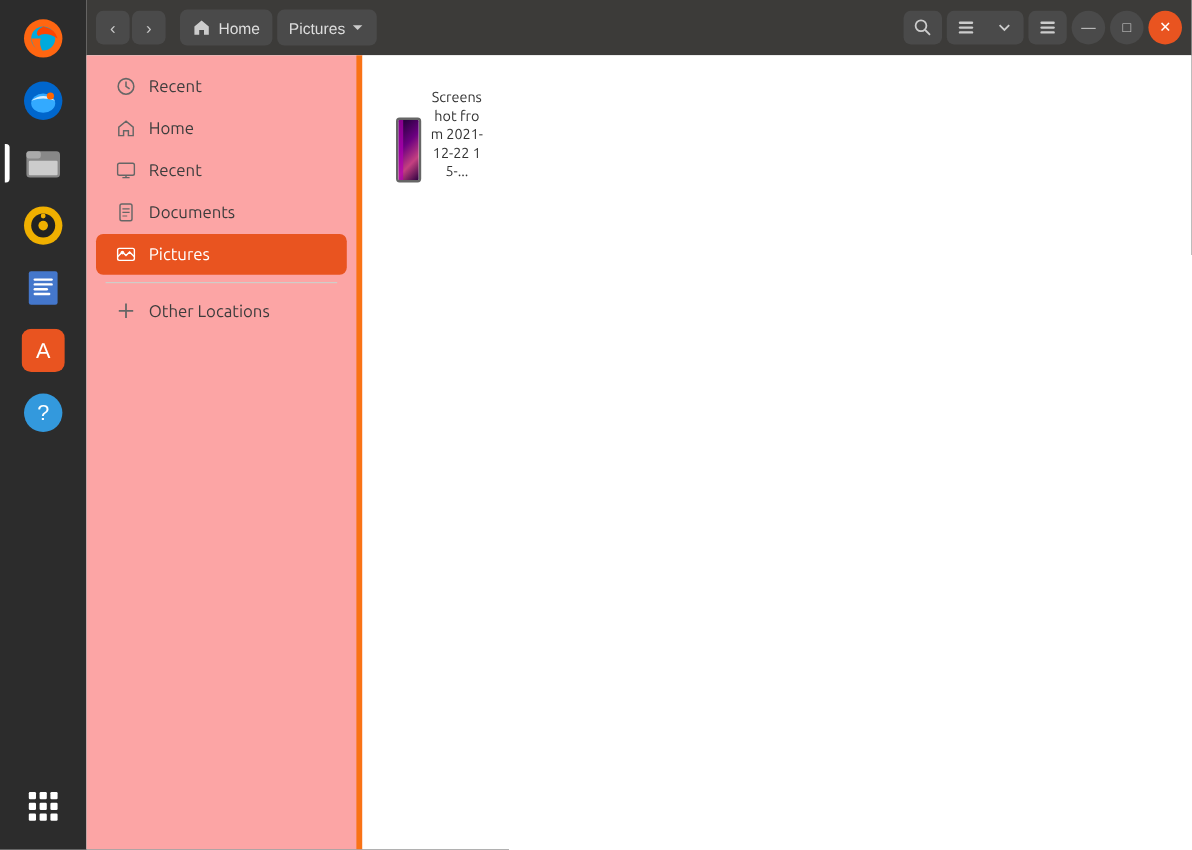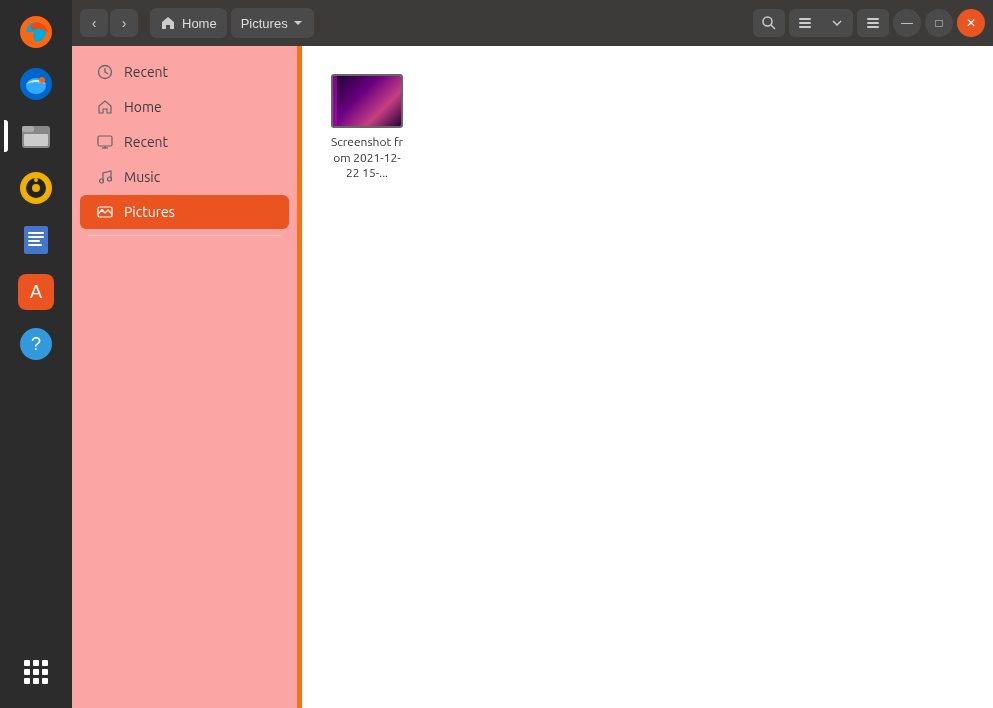"Screenshot from 2021-12-22 15-..." .file-item { align-items: center -> flex-end; flex-direction: column -> none }
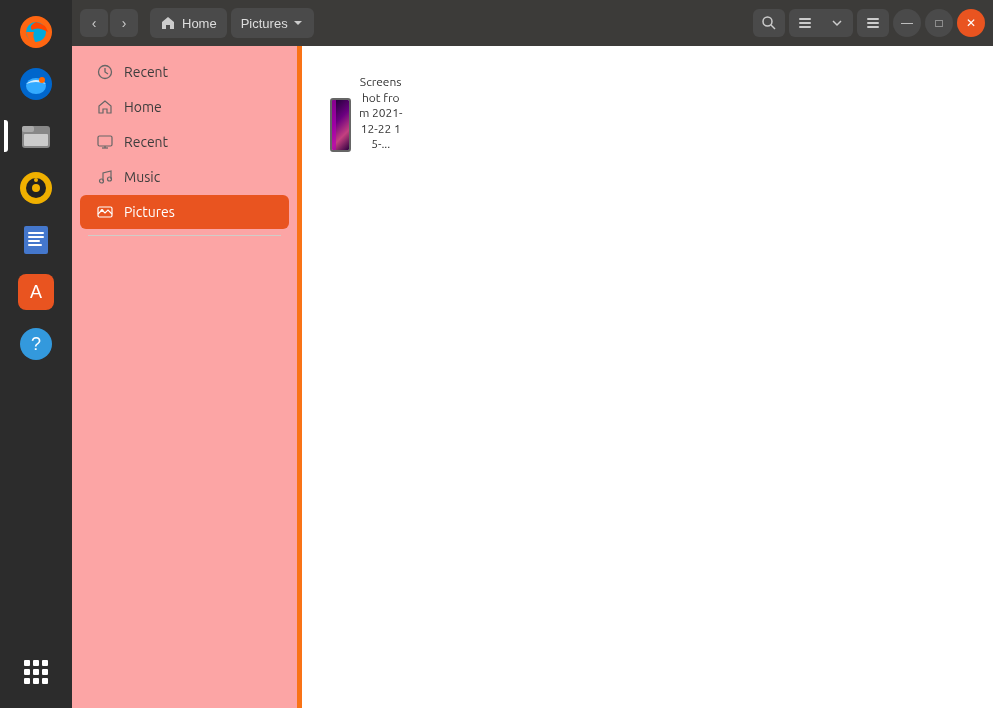"Documents" div.sidebar-item { html: none -> <div> <span> <svg> <rect></rect> <line></line> <line></line> <line></line> </svg> </span> <span>Documents</span> </div> }
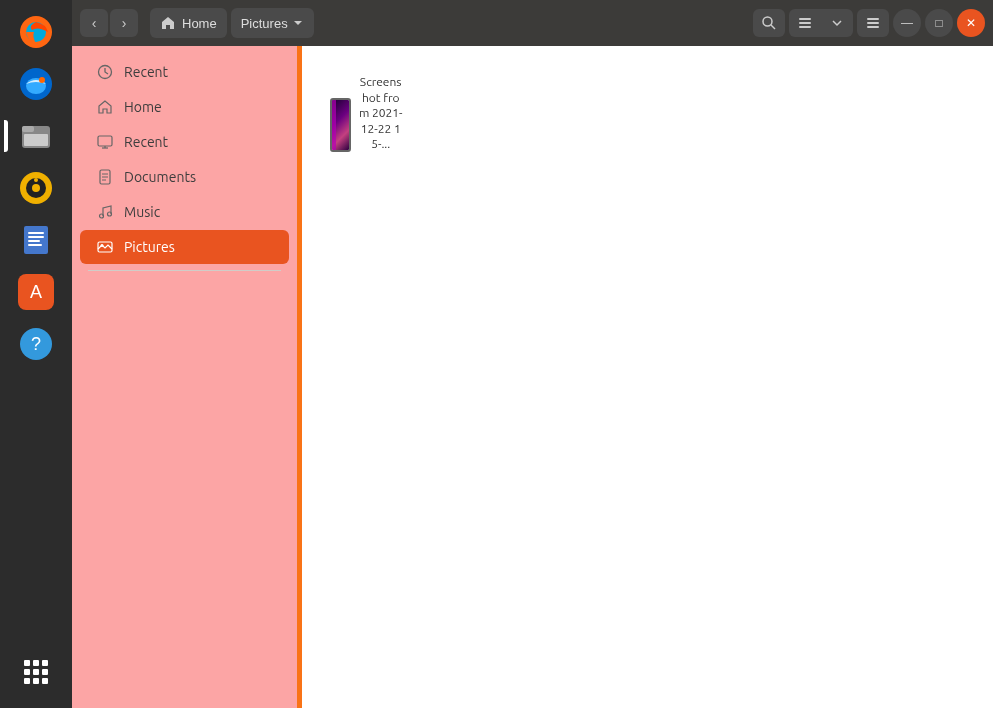"Music" div.sidebar-item { html: <div> <span> <svg> <path></path> <circle></circle> <circle></circle> </svg> </span> <span>Music</span> </div> -> none }
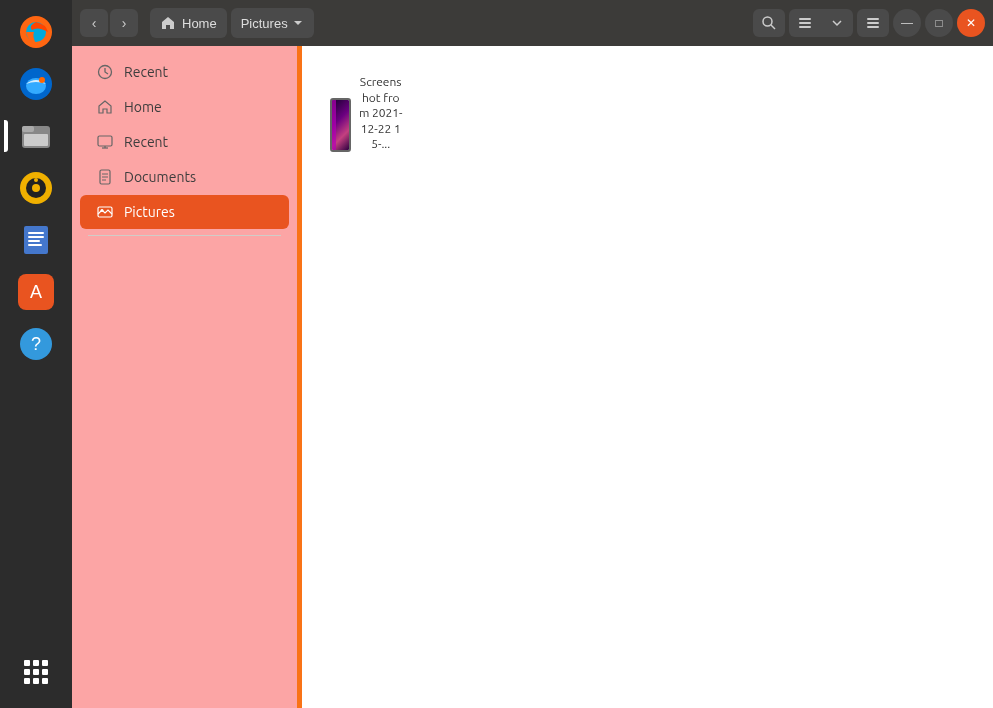"Other Locations" div.sidebar-item { html: none -> <div> <span> <svg> <line></line> <line></line> </svg> </span> <span>Other Locations</span> </div> }
